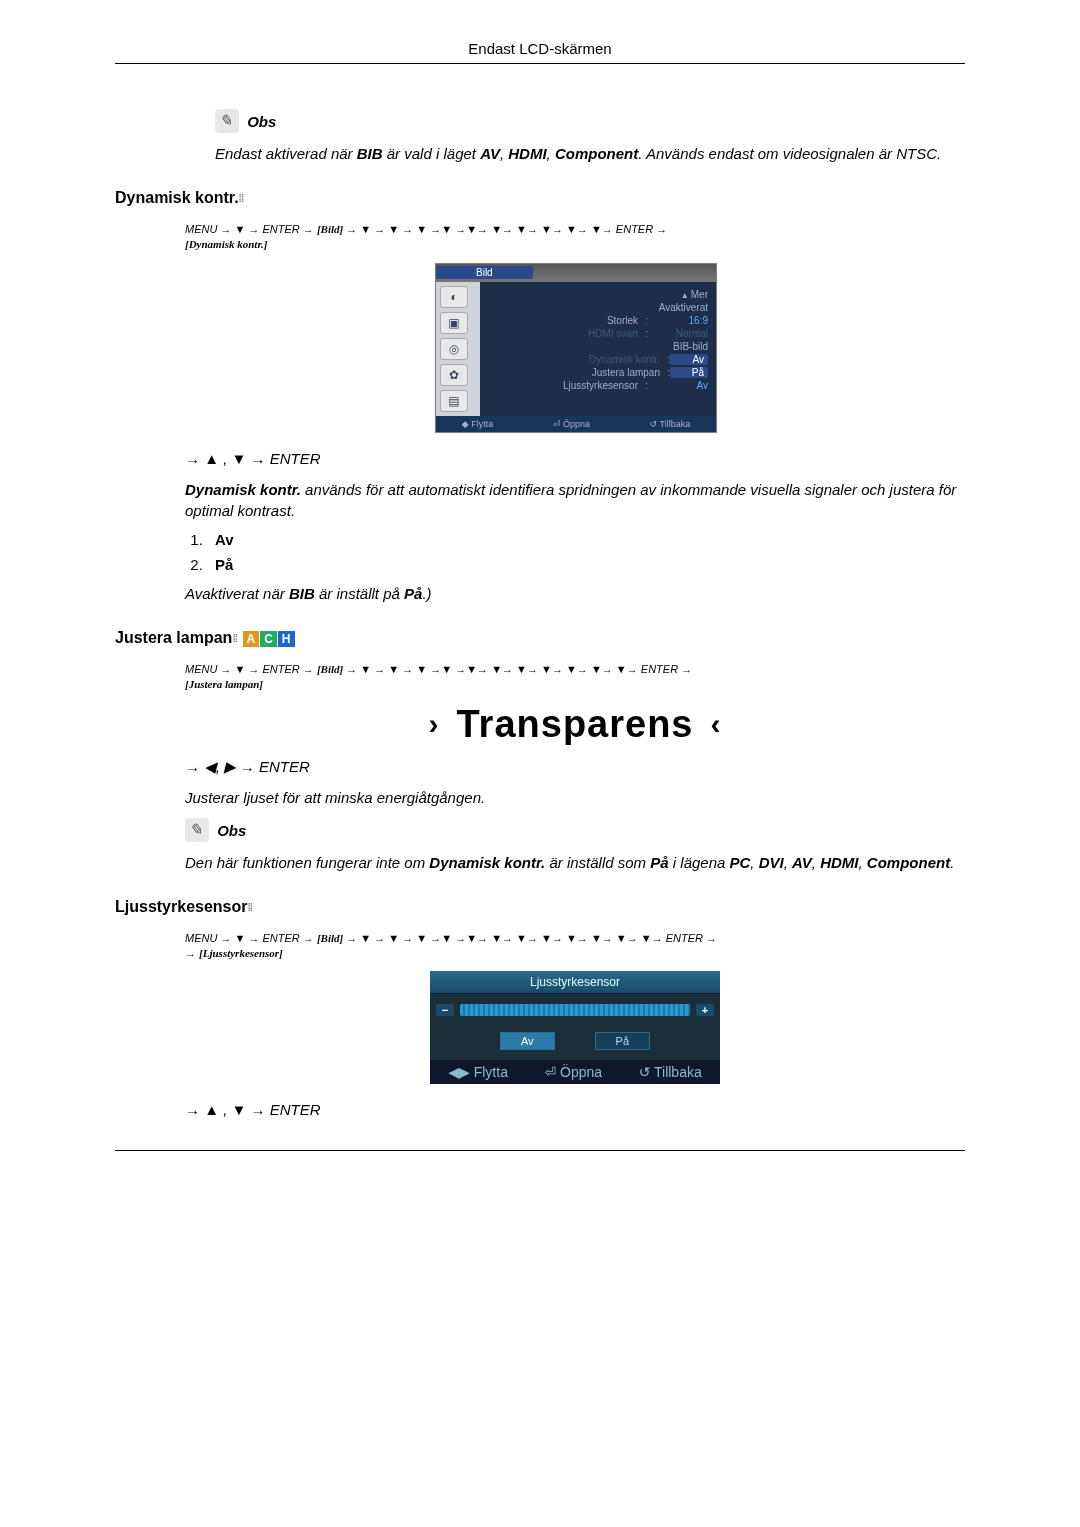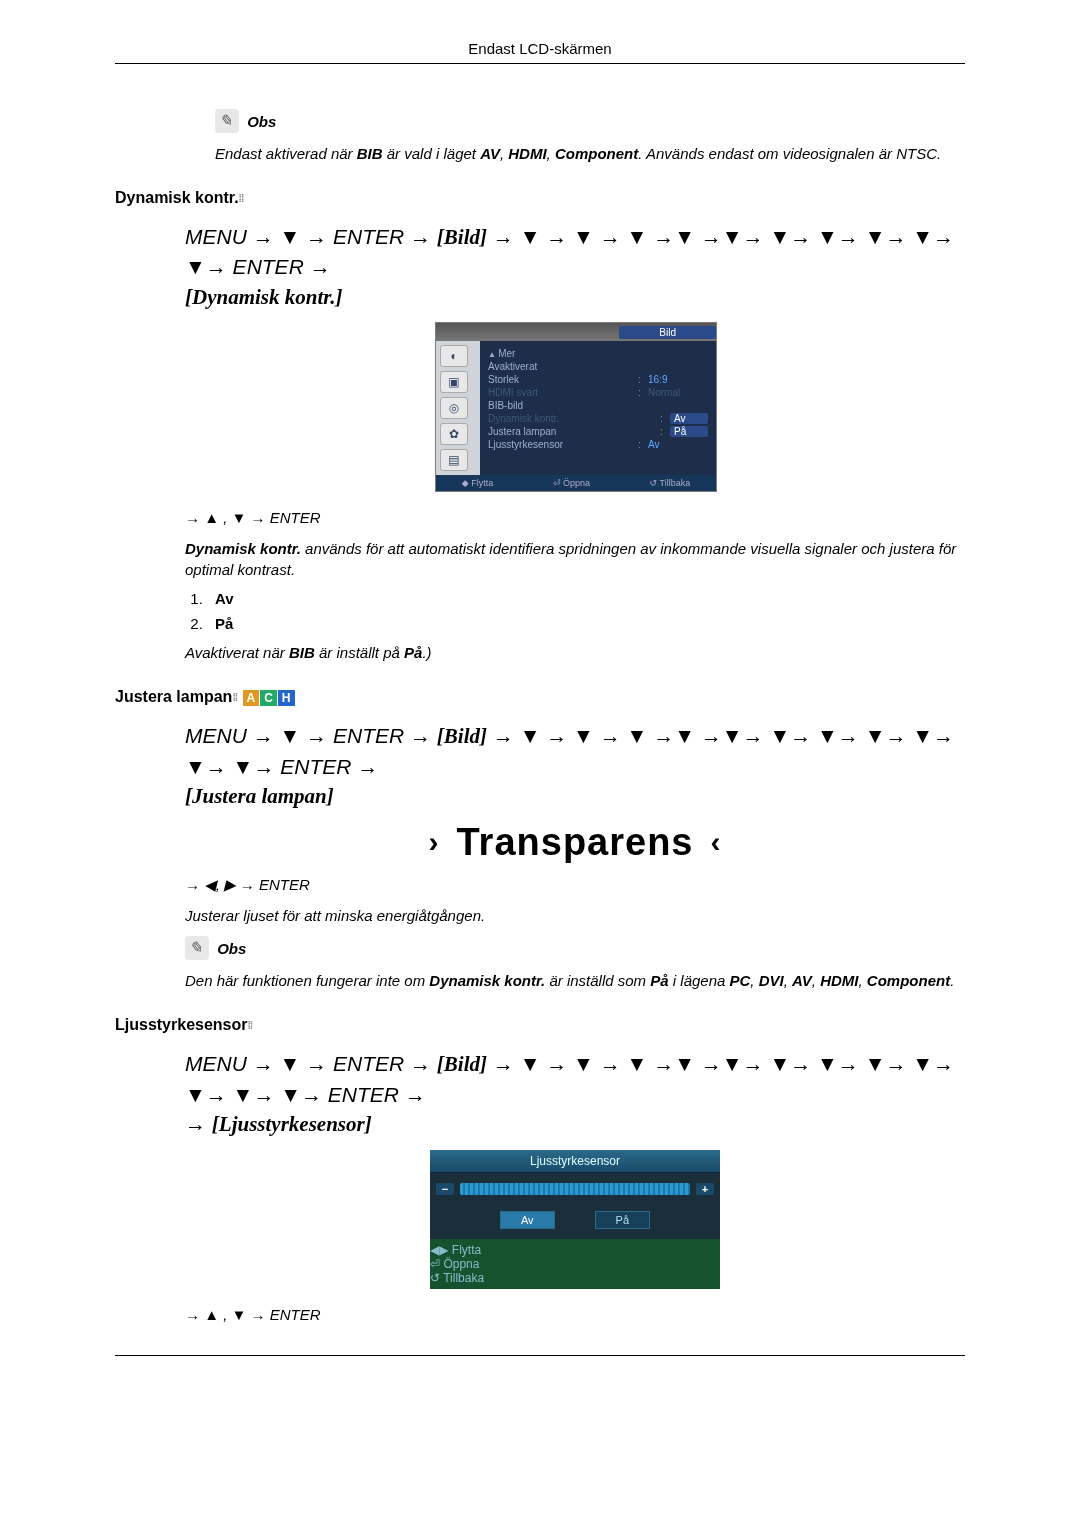"MENU → ▼ → ENTER" .menu-path { font-size: 21px -> 11px }
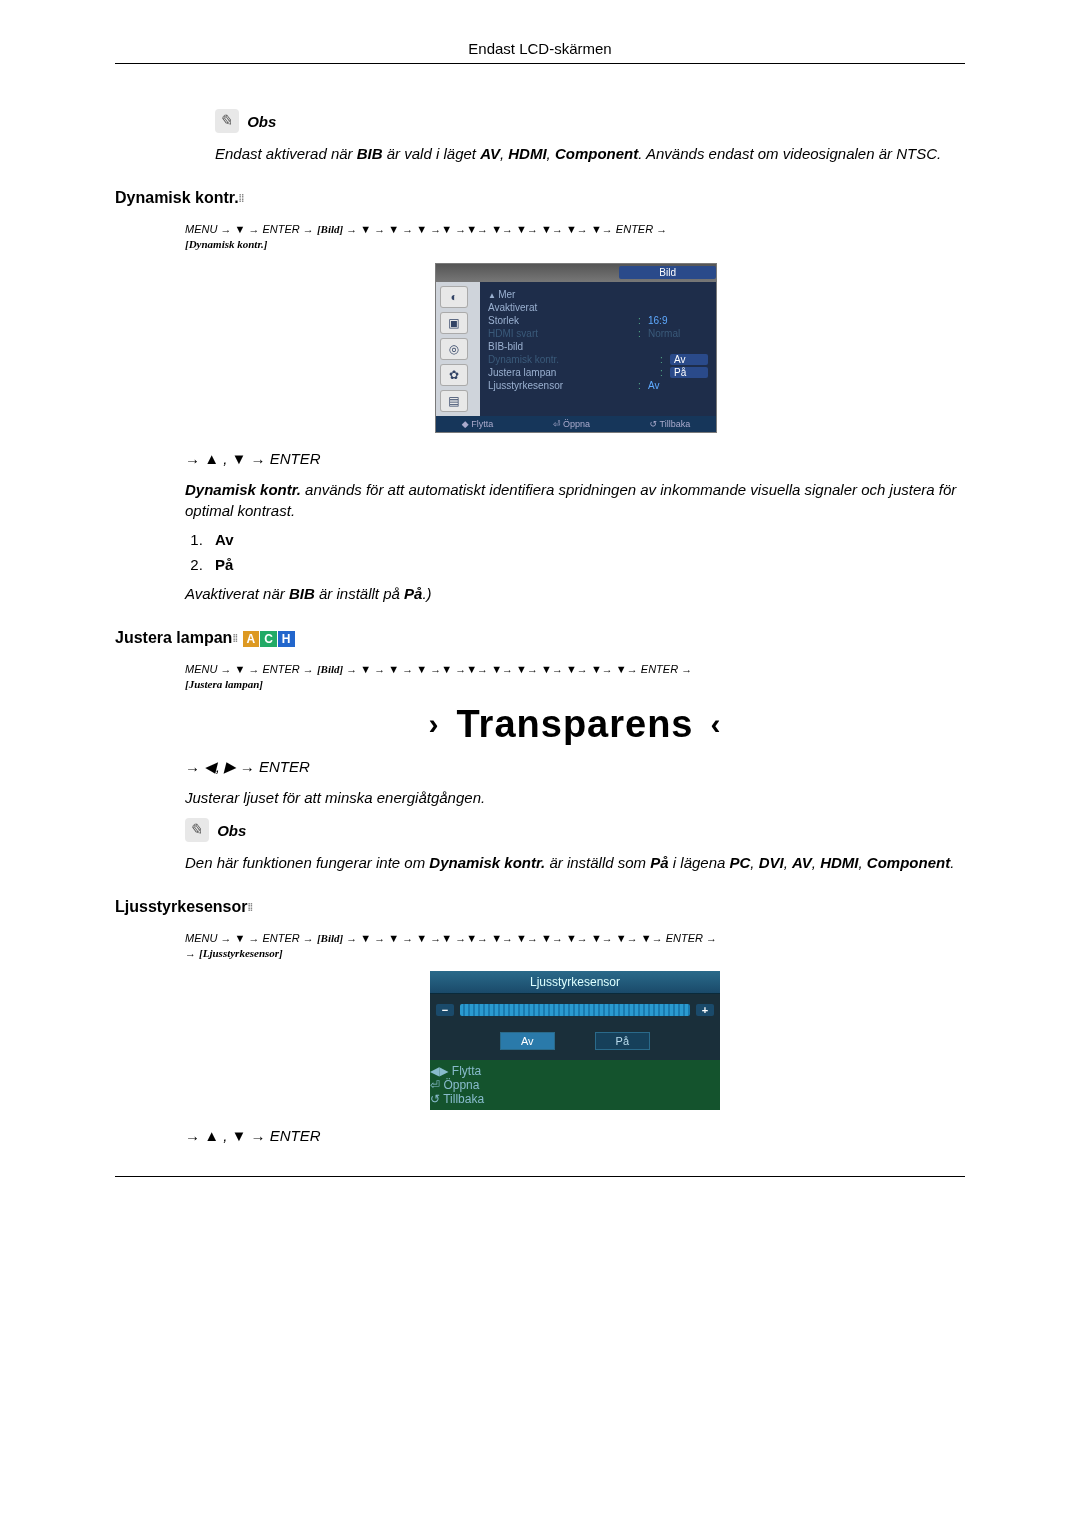"Bild" .osd1 .tabbar { justify-content: flex-end -> flex-start }
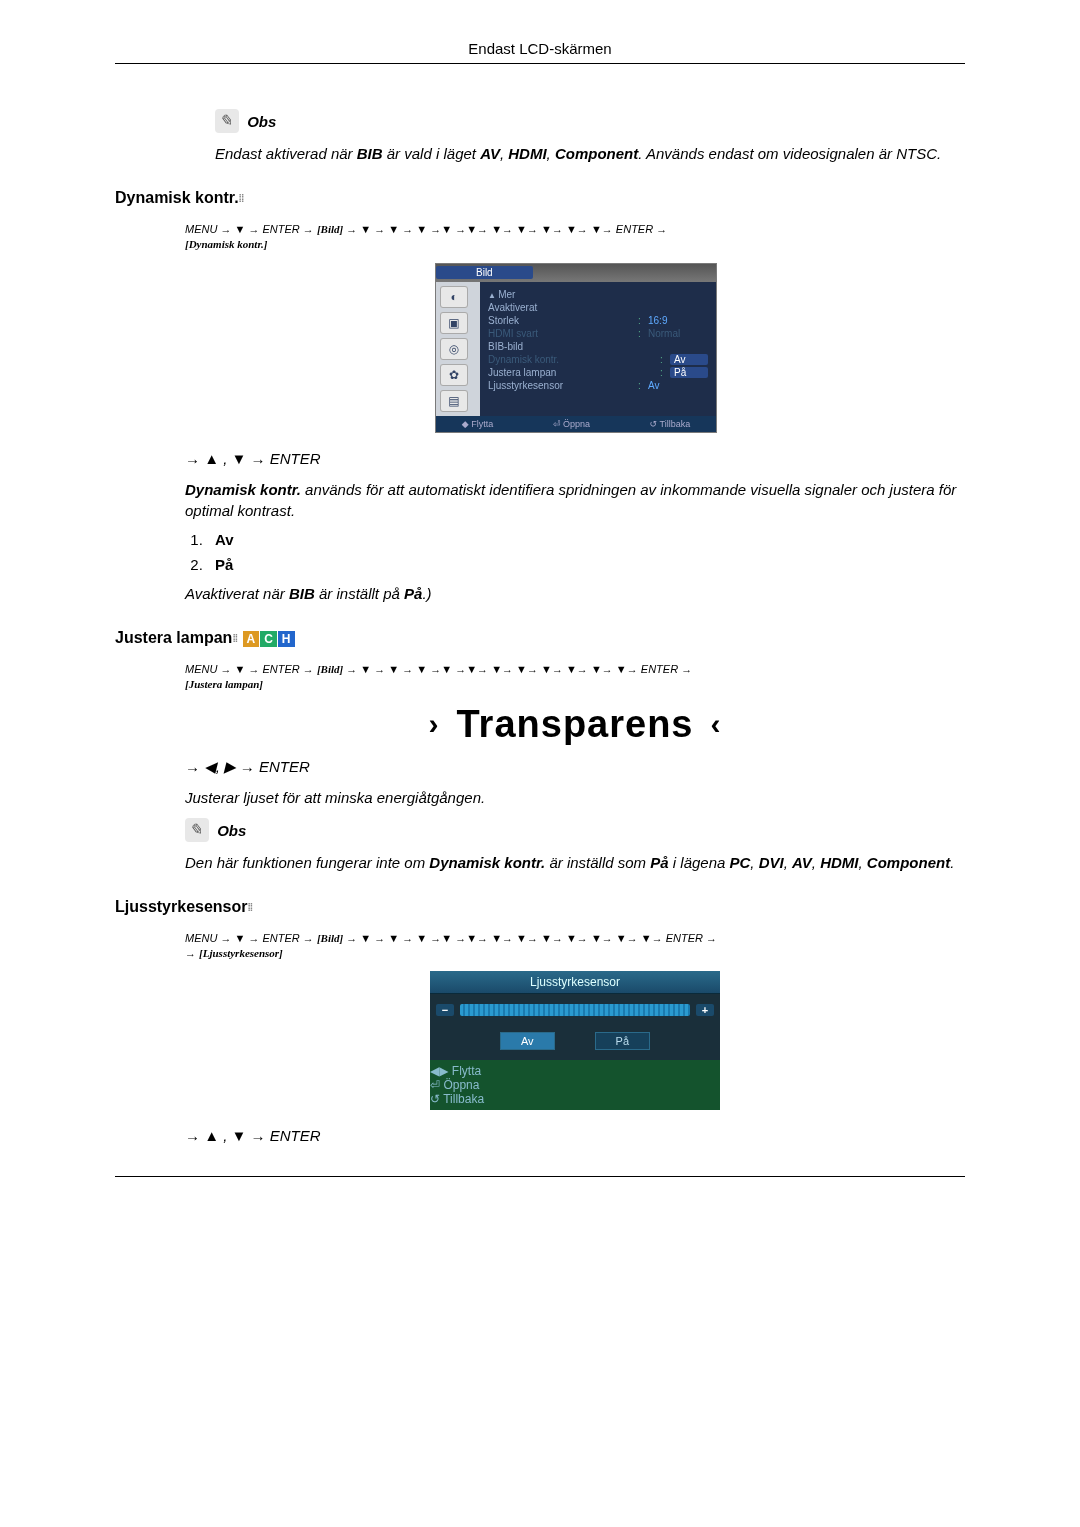"Mer" .osd1 .row { text-align: none -> right }
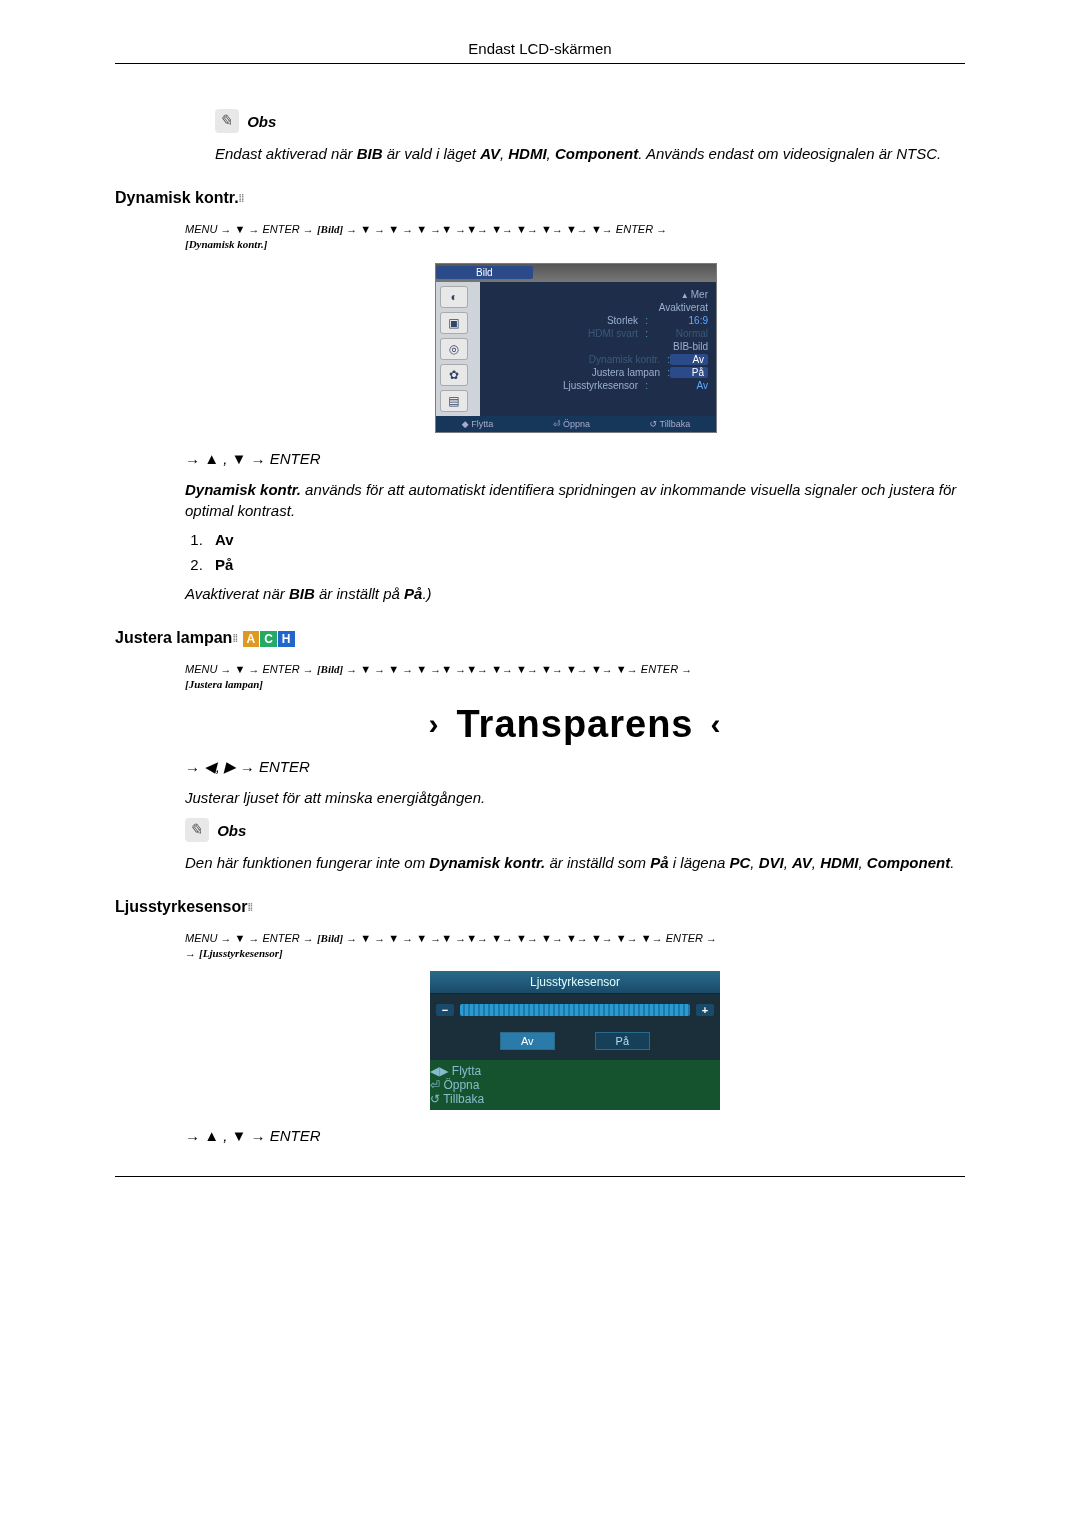"◀▶ Flytta" .osd2 .footer2 { background: #14532d -> #0f172a; flex-direction: column -> none; font-size: 12px -> 14px }
